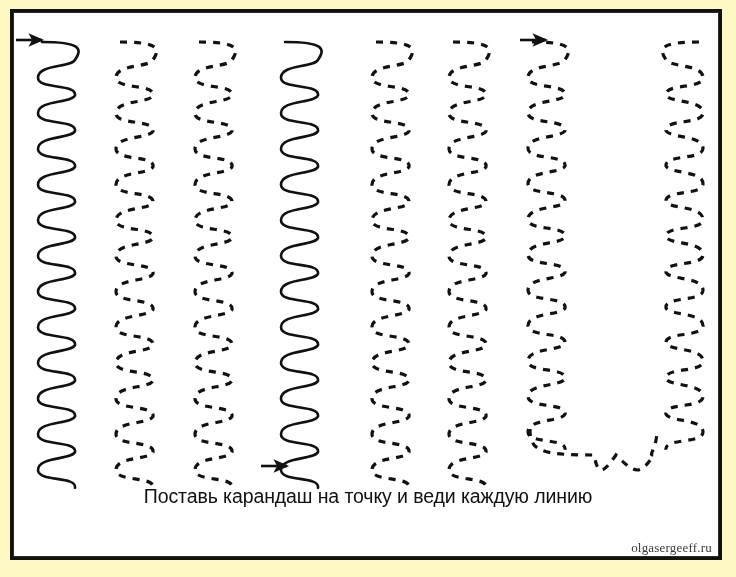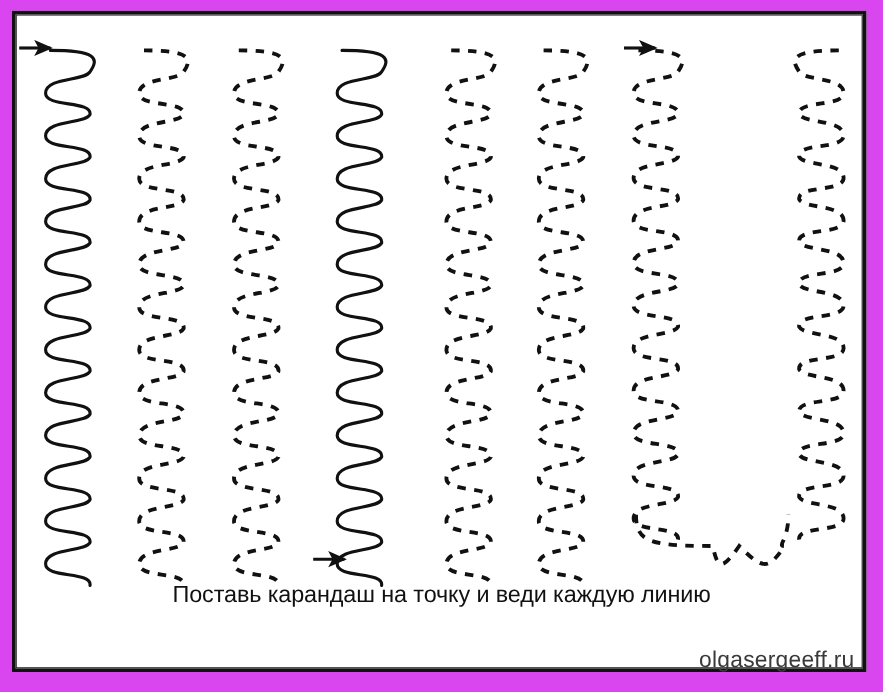"Поставь карандаш на точку и" #page { background: #d946ef -> #fef9c3 }
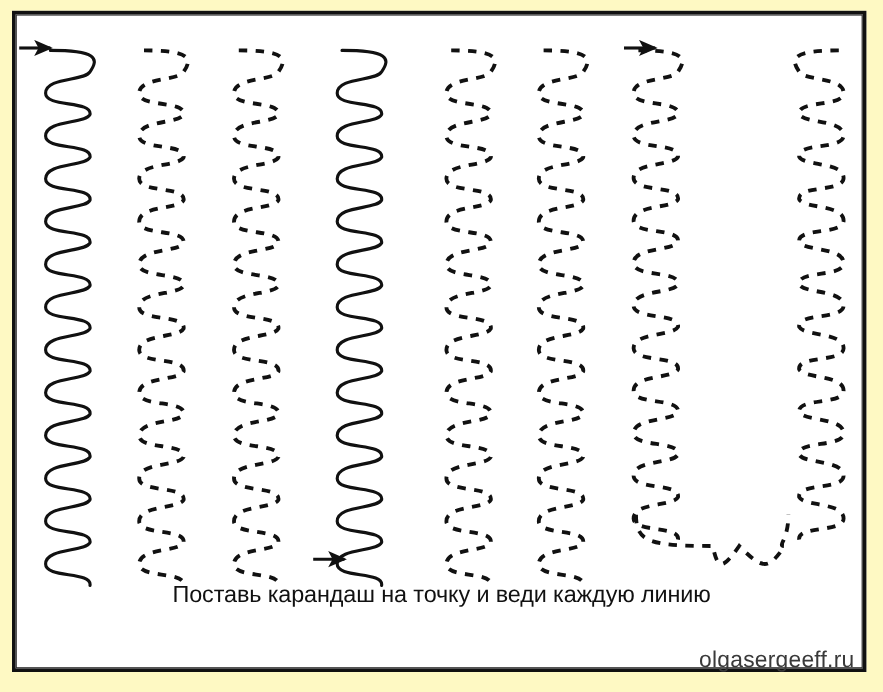"olgasergeeff.ru" #watermark { font-family: Liberation Sans, sans-serif -> Liberation Serif, serif; font-size: 19px -> 13px }
